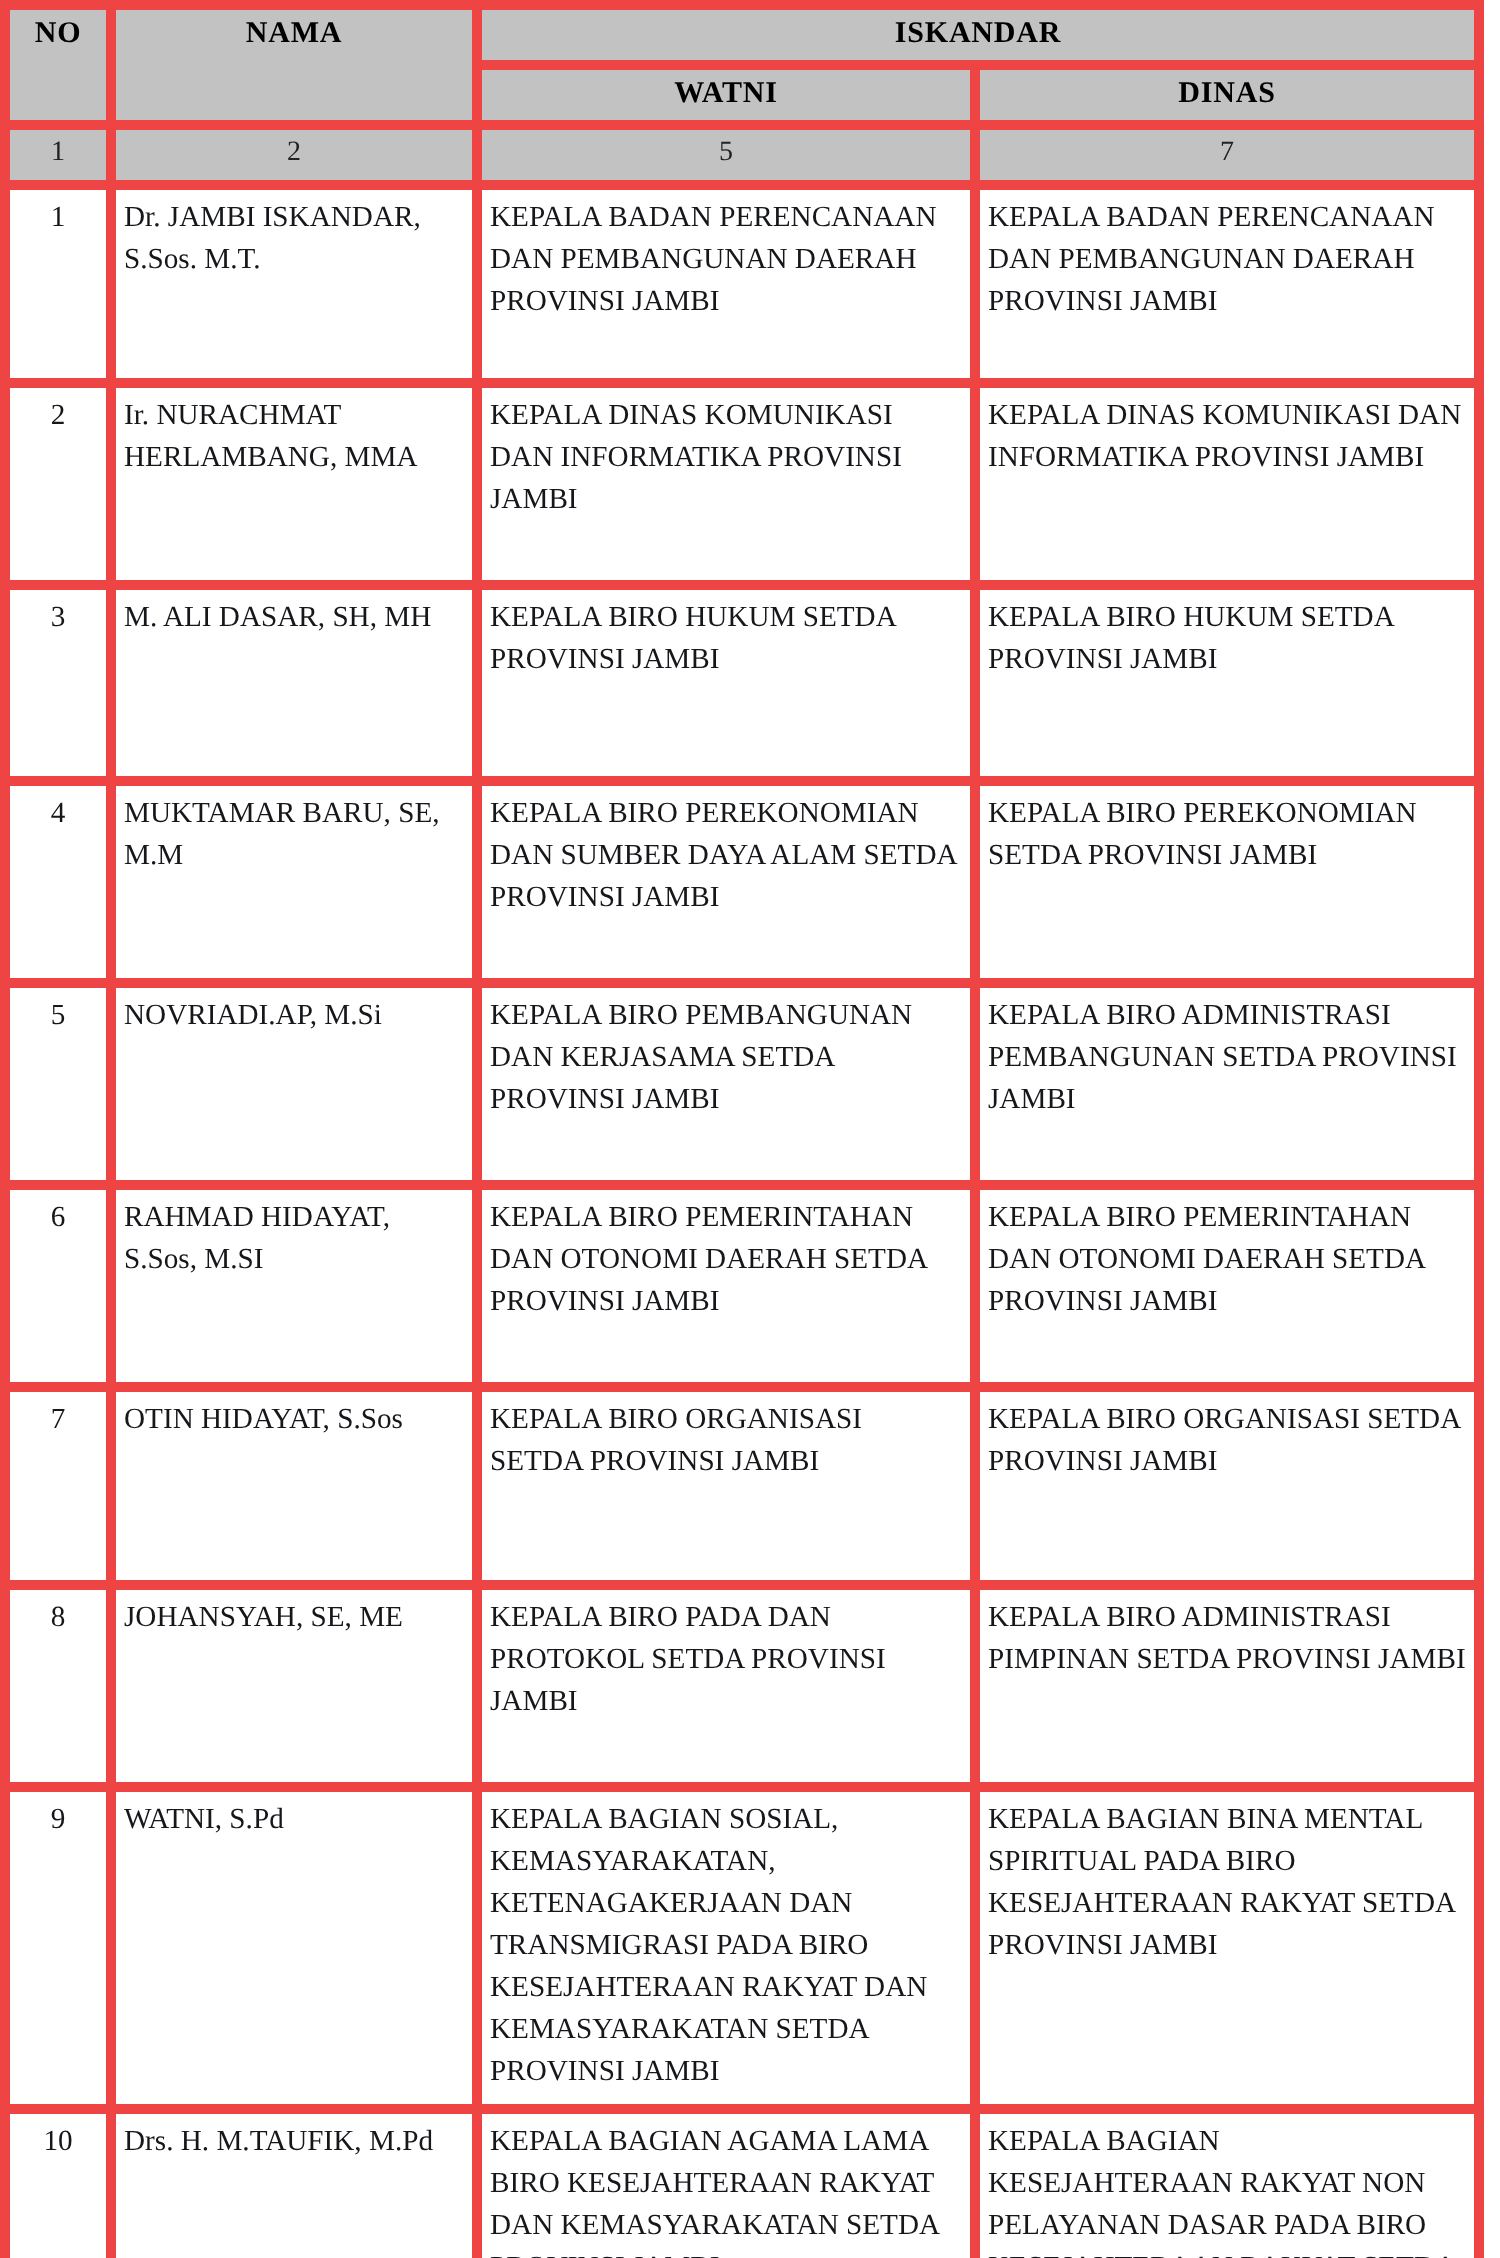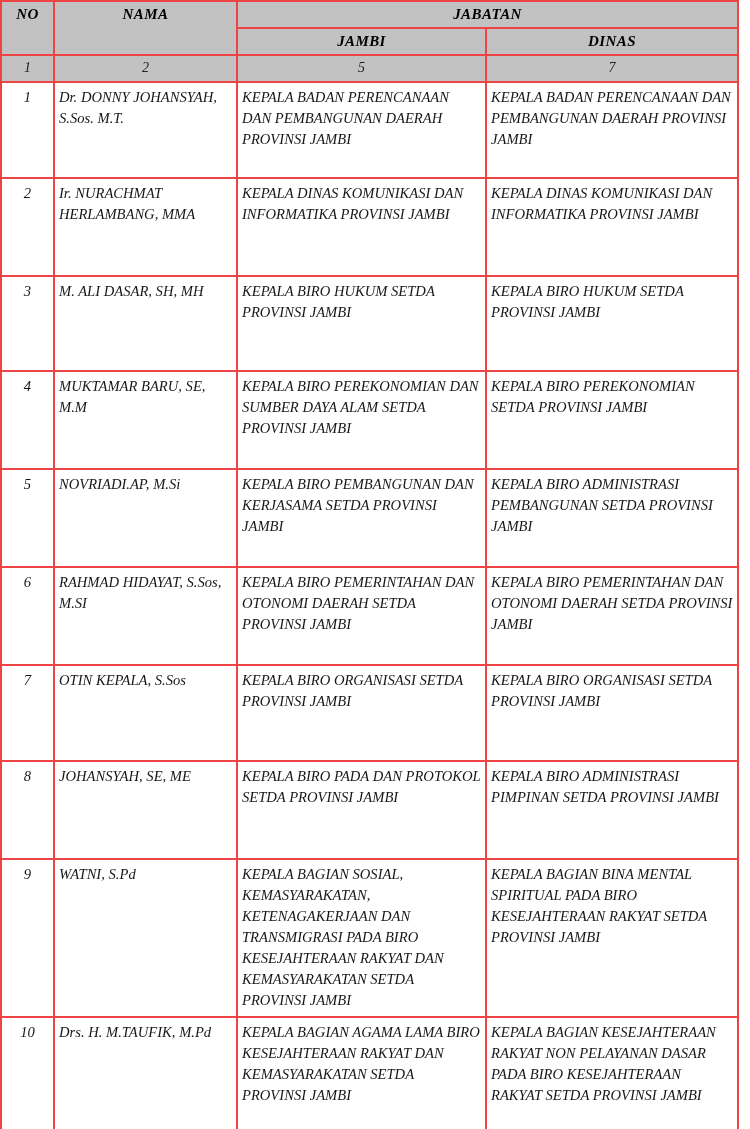"NO" #doc-table td, #doc-table th { border: 2px solid #ef4444 -> 5px solid #ef4444; font-style: italic -> none }
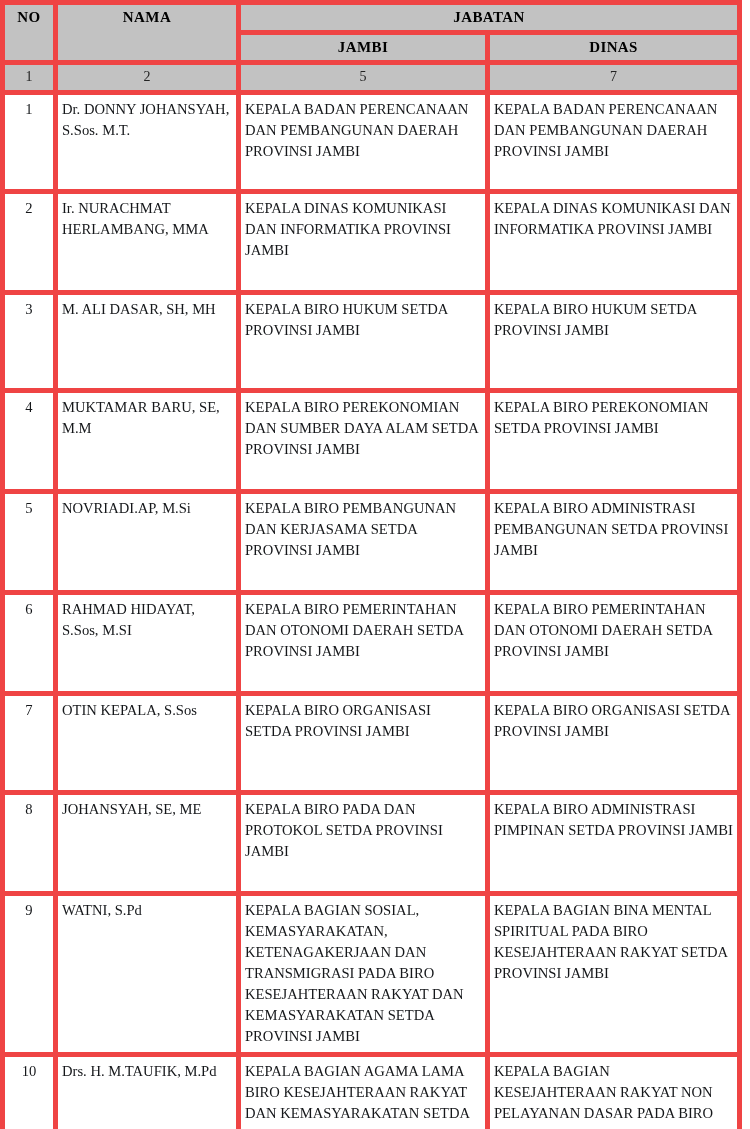"JABATAN" th.hdr { text: JABATAN -> ISKANDAR }
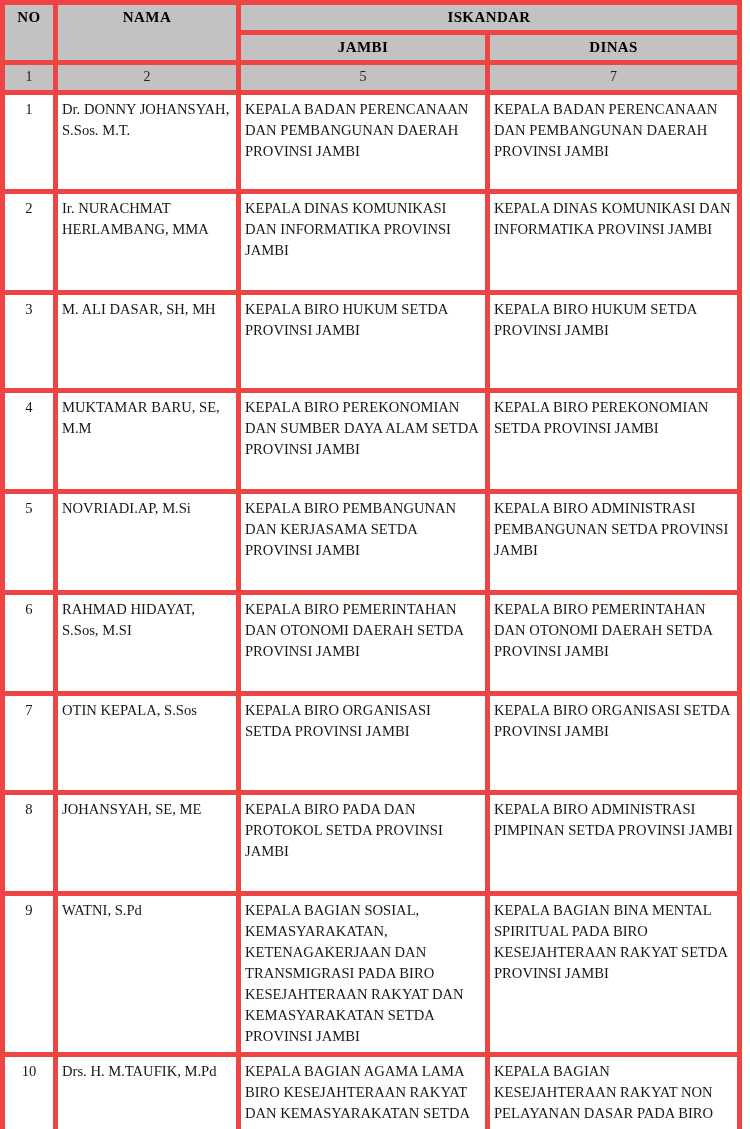"JAMBI" th.hdr { text: JAMBI -> WATNI }
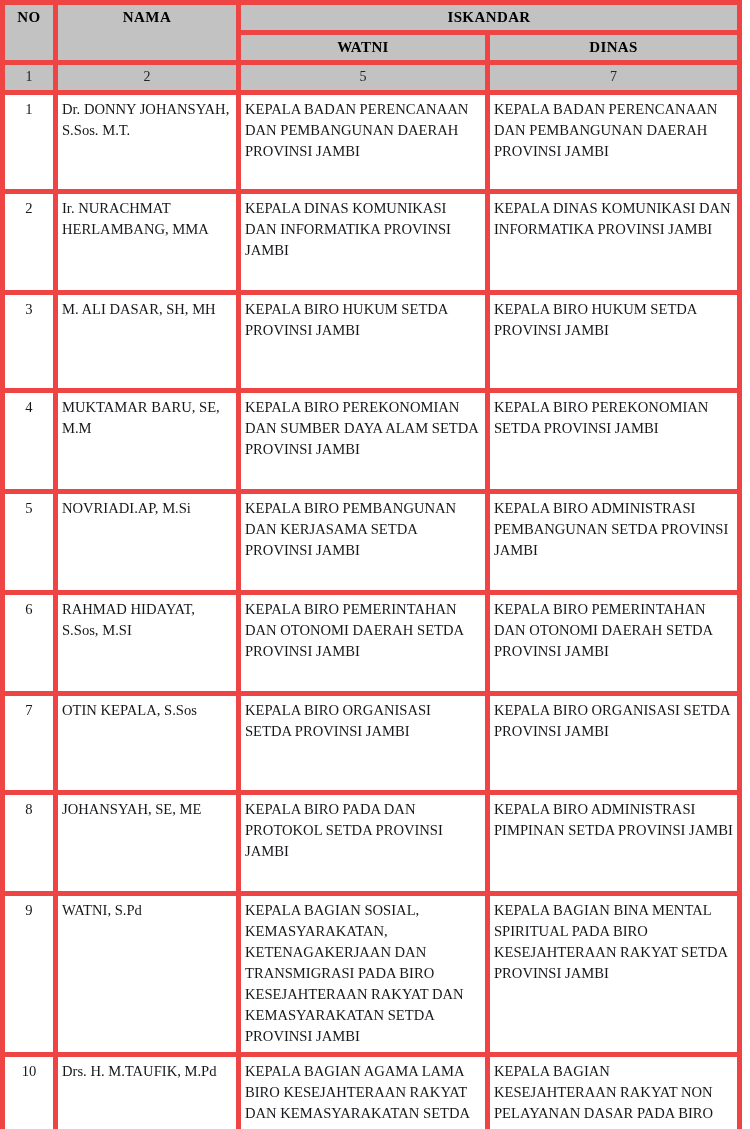"Dr. DONNY JOHANSYAH, S.Sos. M.T." td.cell { text: DONNY JOHANSYAH -> JAMBI ISKANDAR }
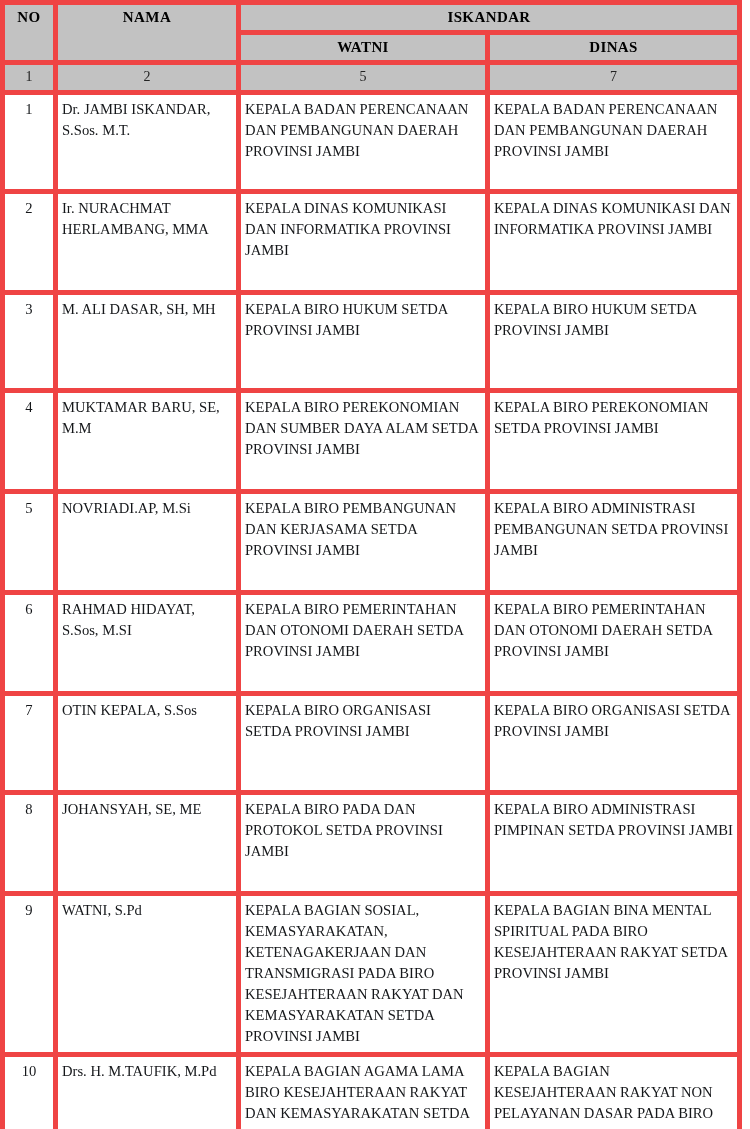"OTIN KEPALA, S.Sos" td.cell { text: KEPALA -> HIDAYAT }
